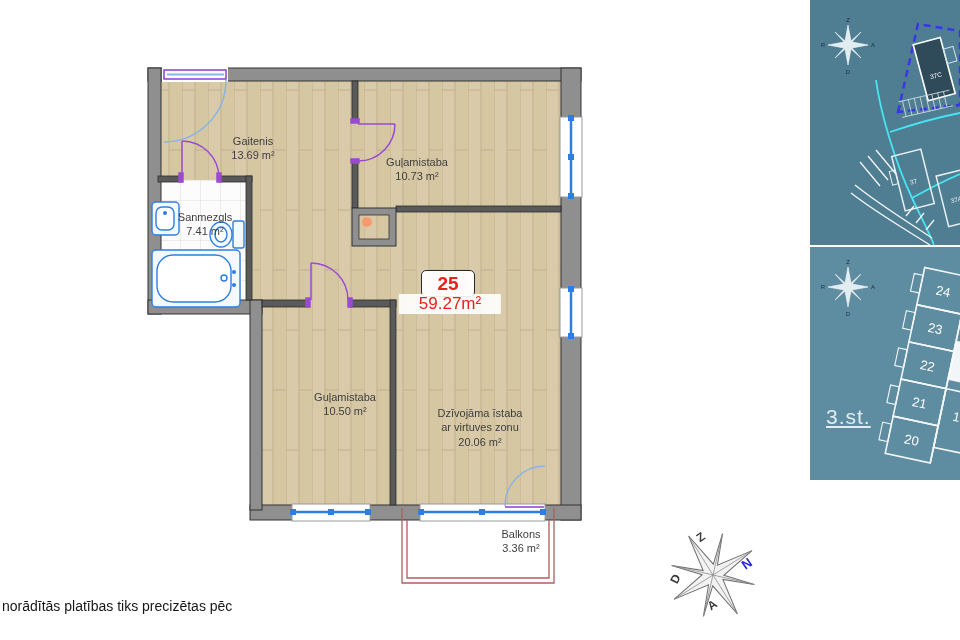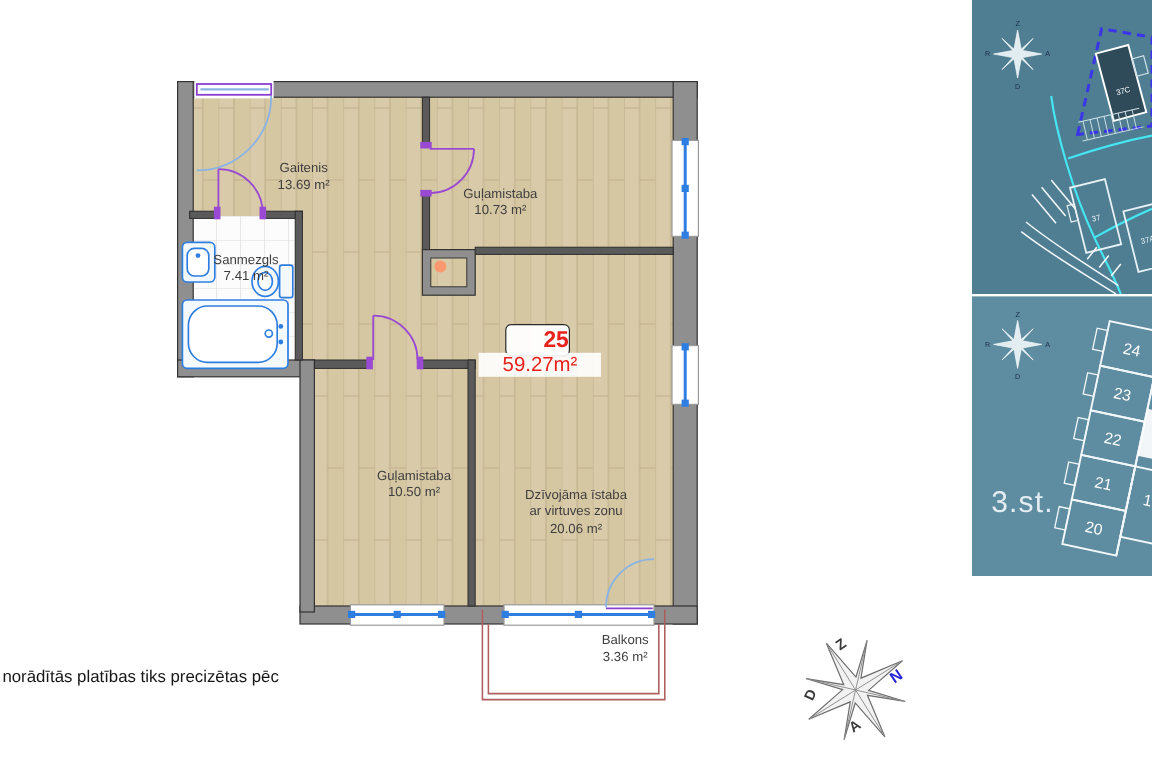"25" .unit-badge { justify-content: flex-end -> center }
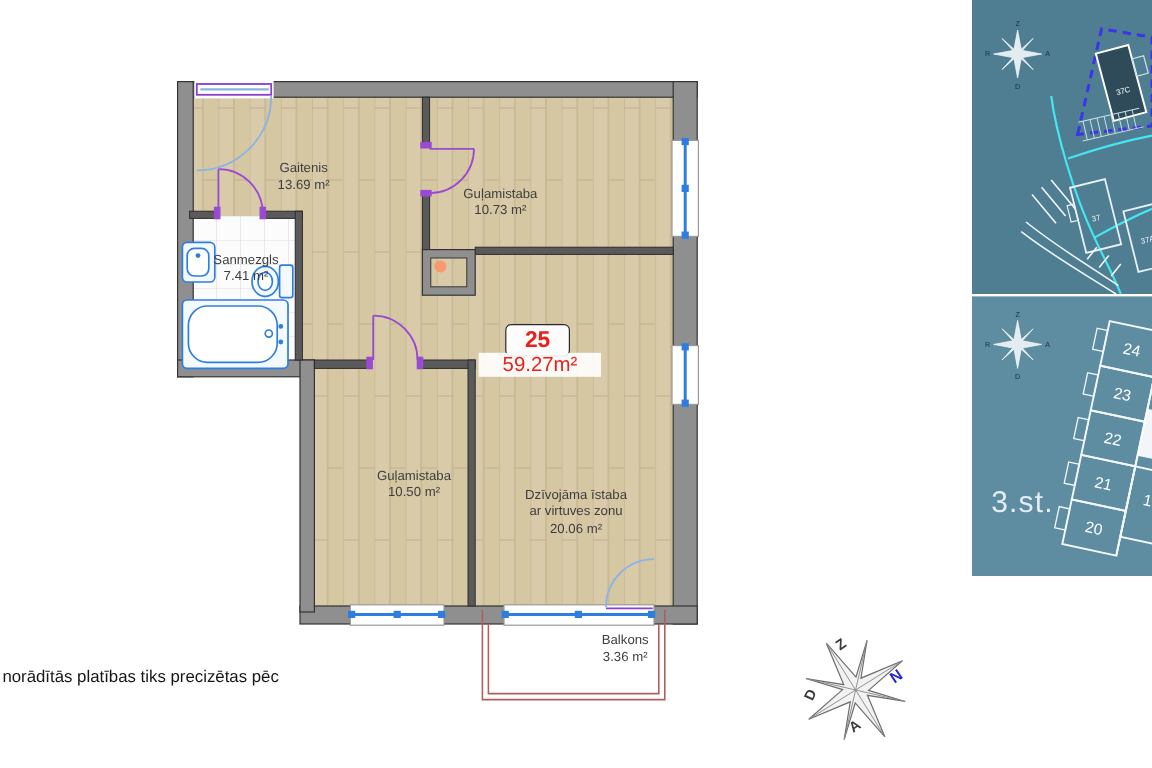"3.st." .floor-label { font-size: 25px -> 21px; text-decoration: none -> underline }
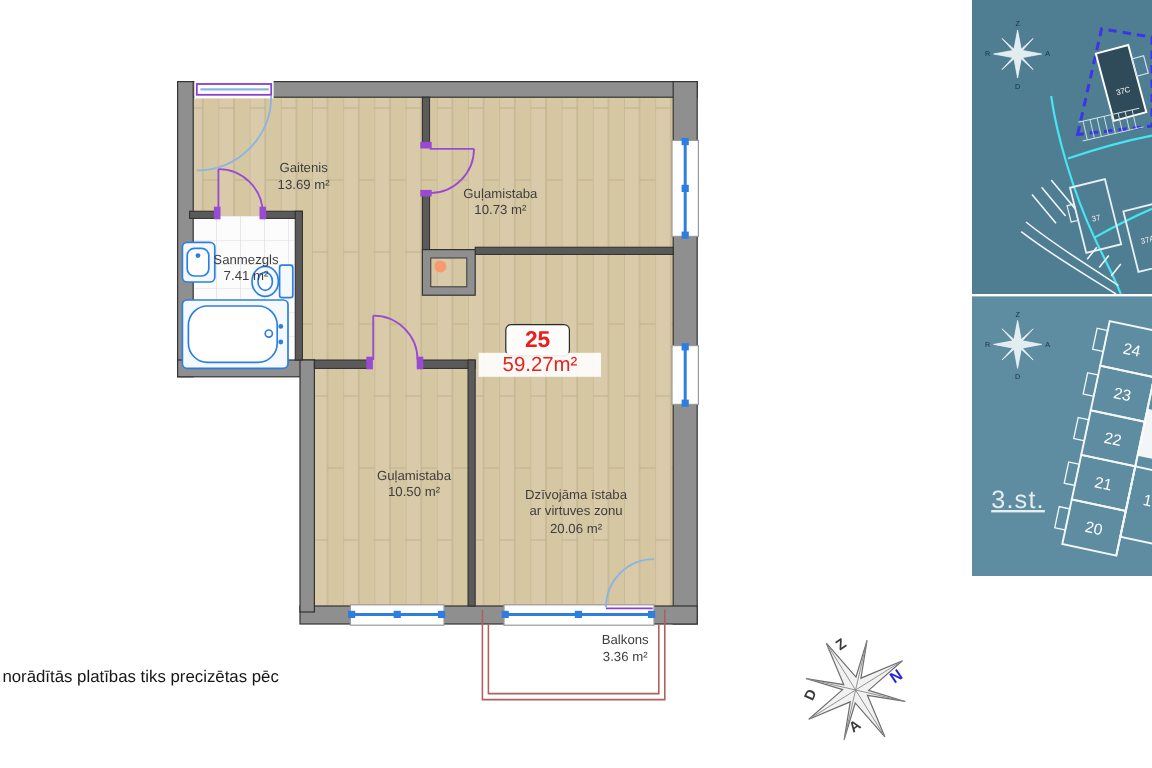"norādītās platības tiks precizētas pēc" .disclaimer { top: 553px -> 596px }
